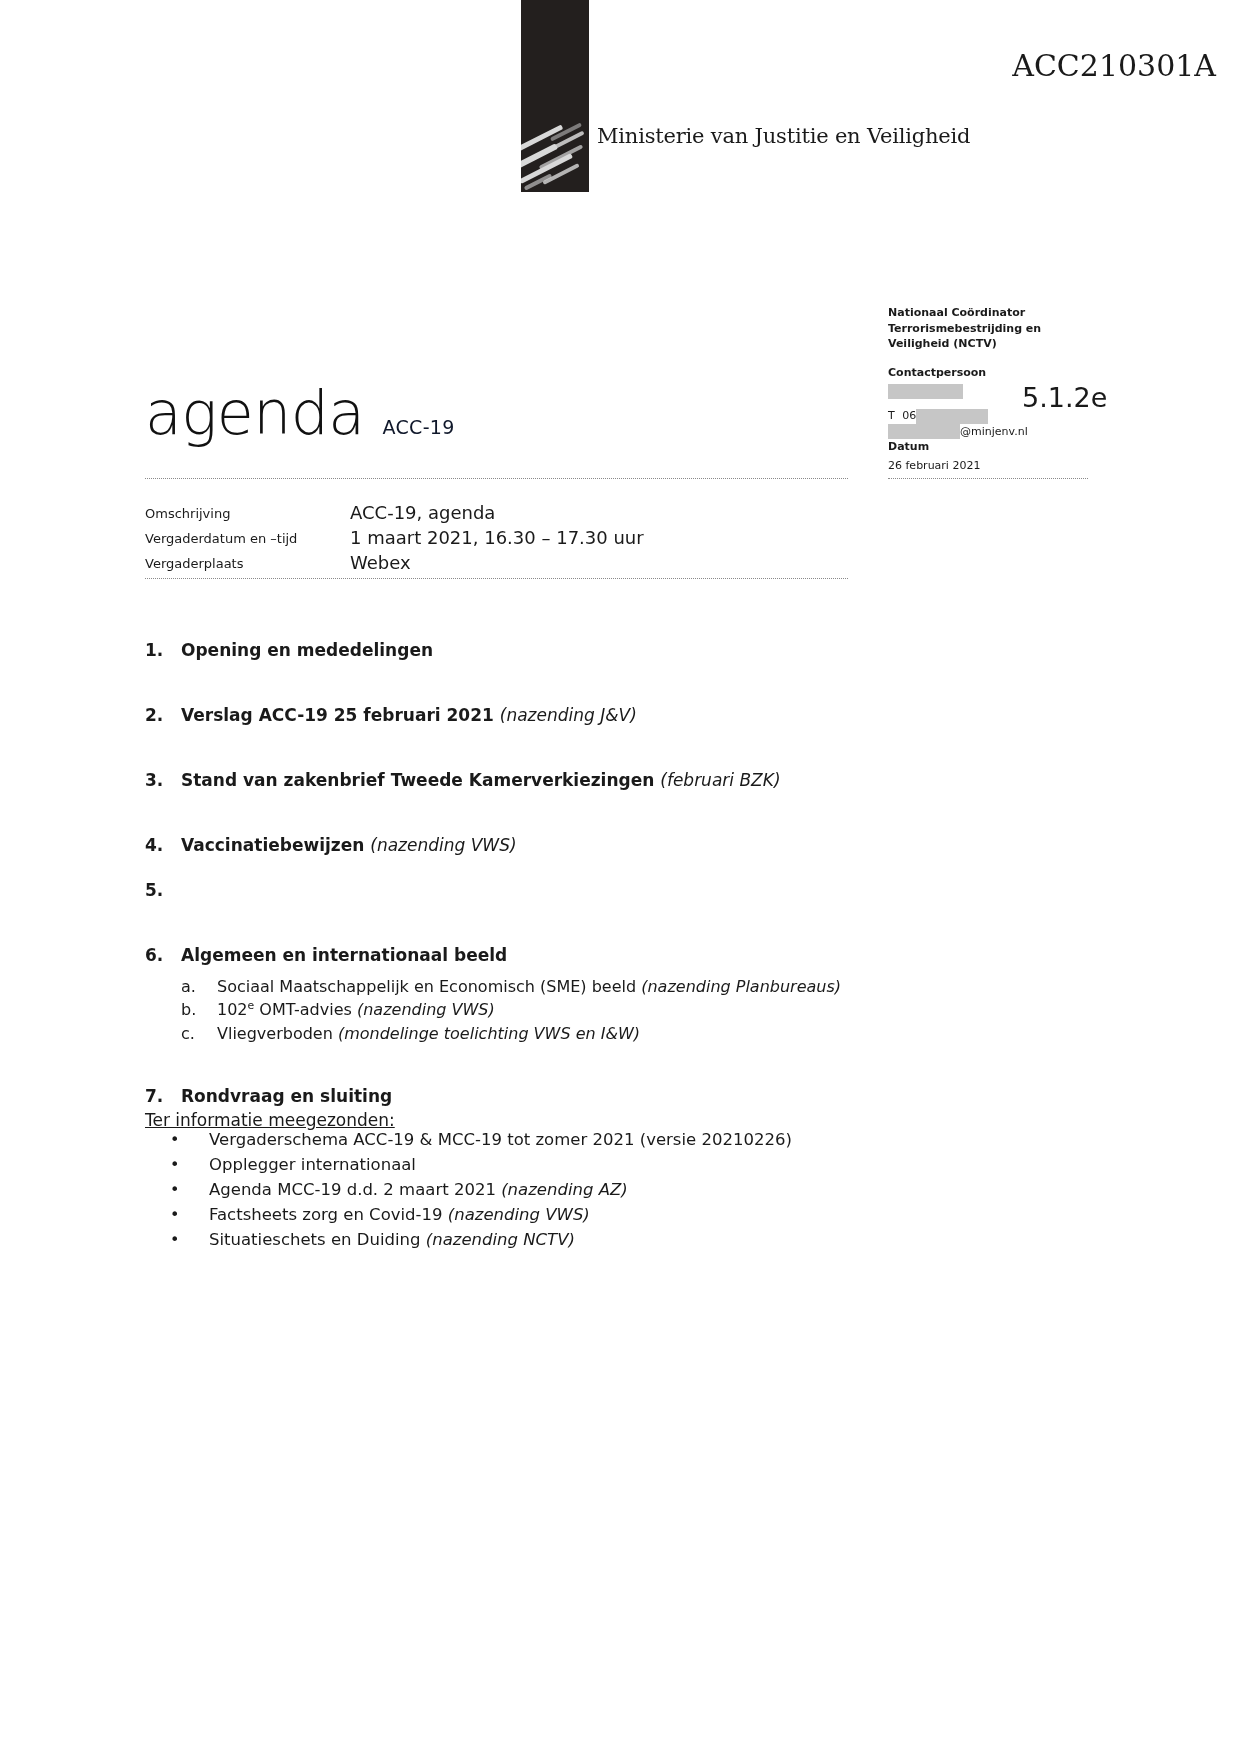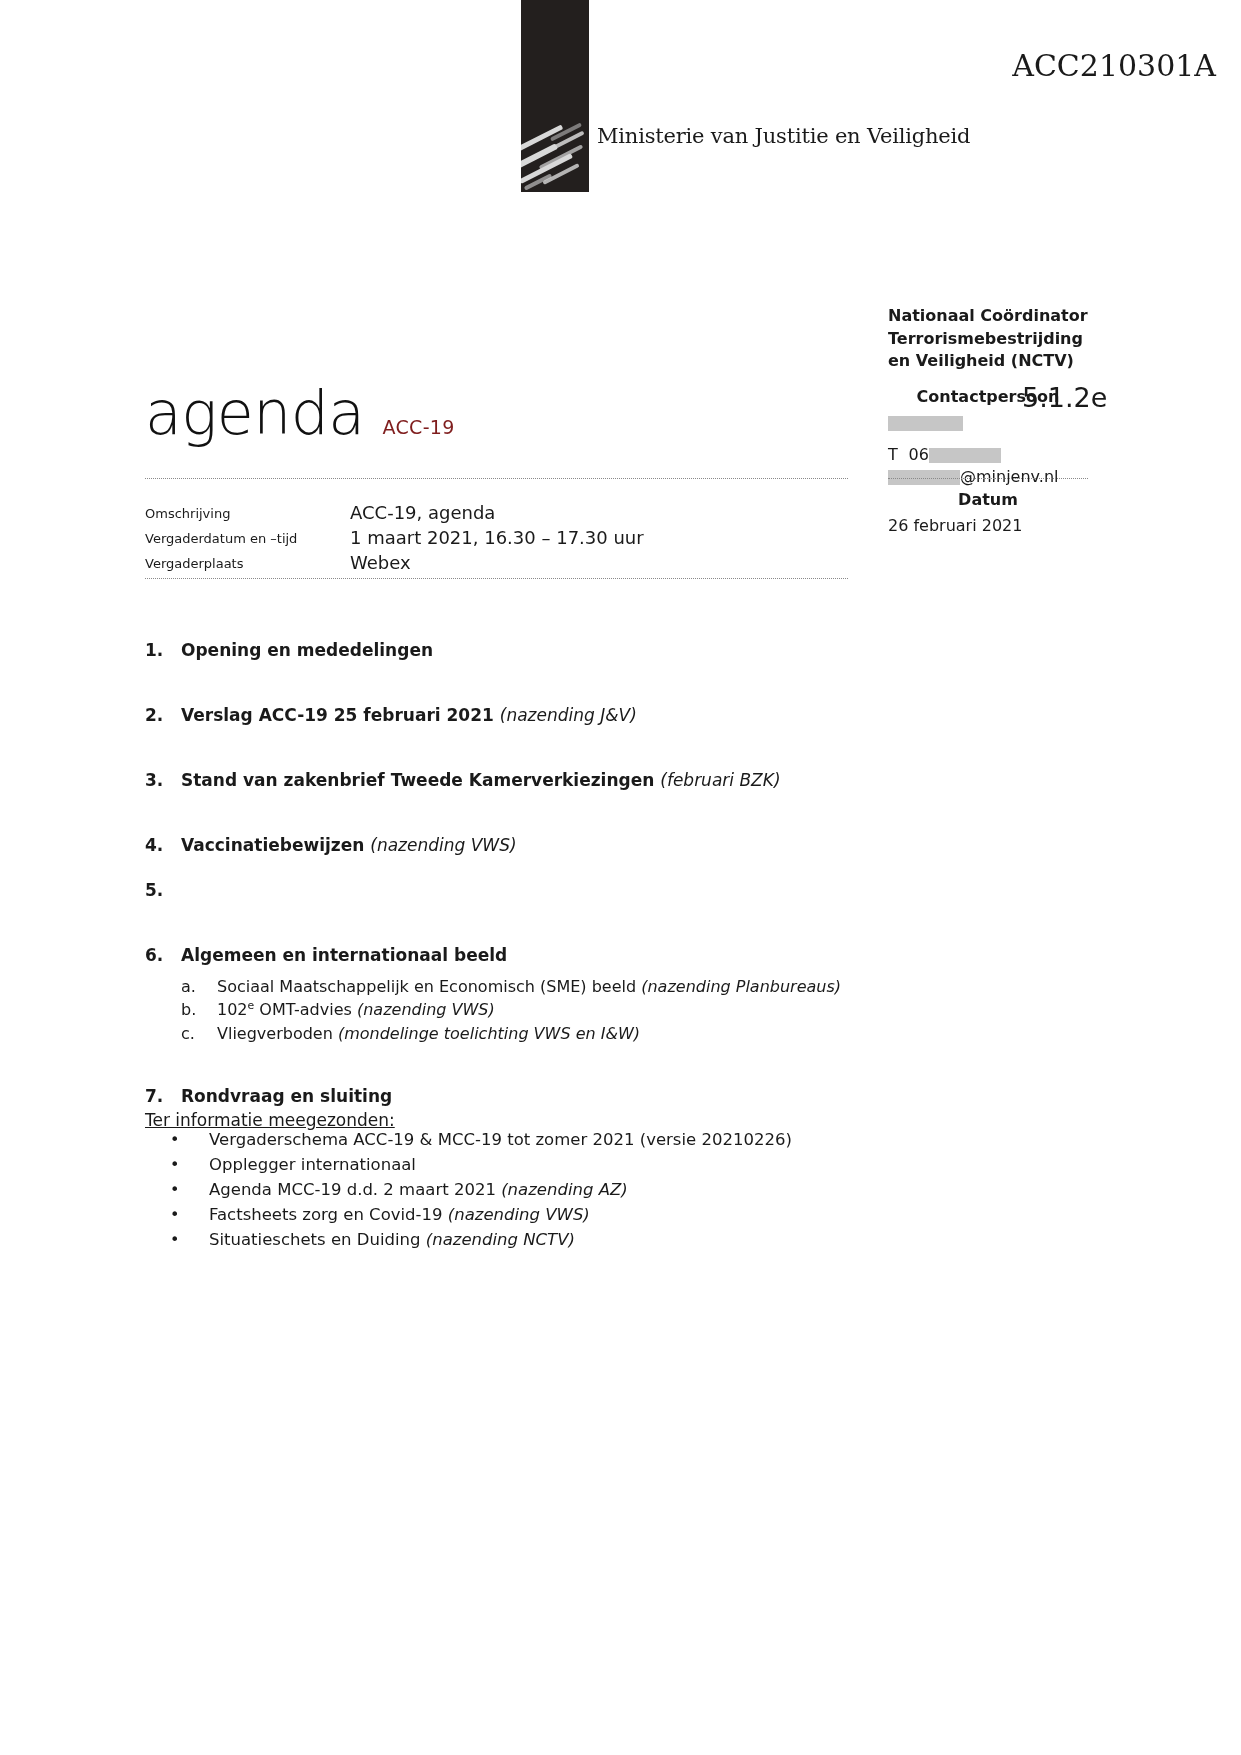"Nationaal Coördinator" .sidebar { font-size: 16px -> 11px }
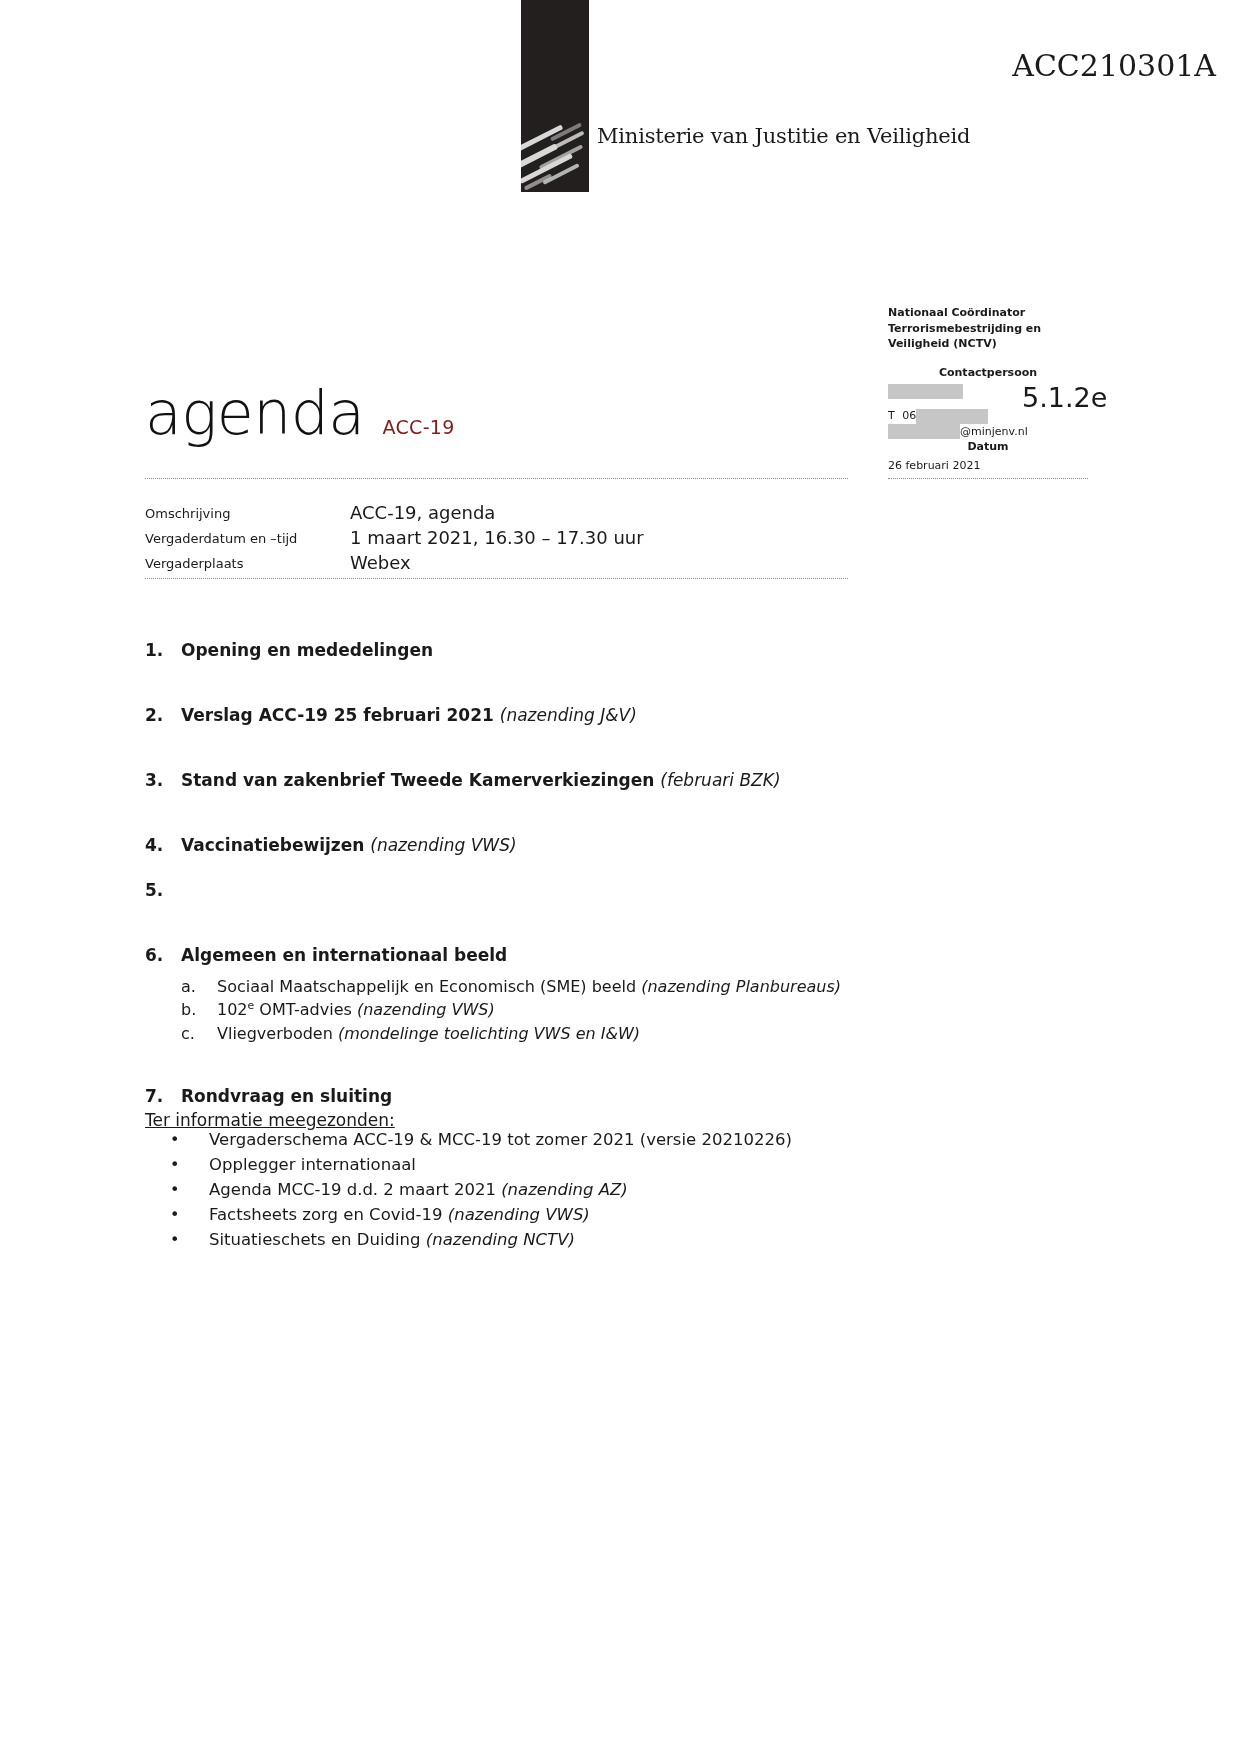"Contactpersoon" .sidebar .lbl { text-align: center -> none }
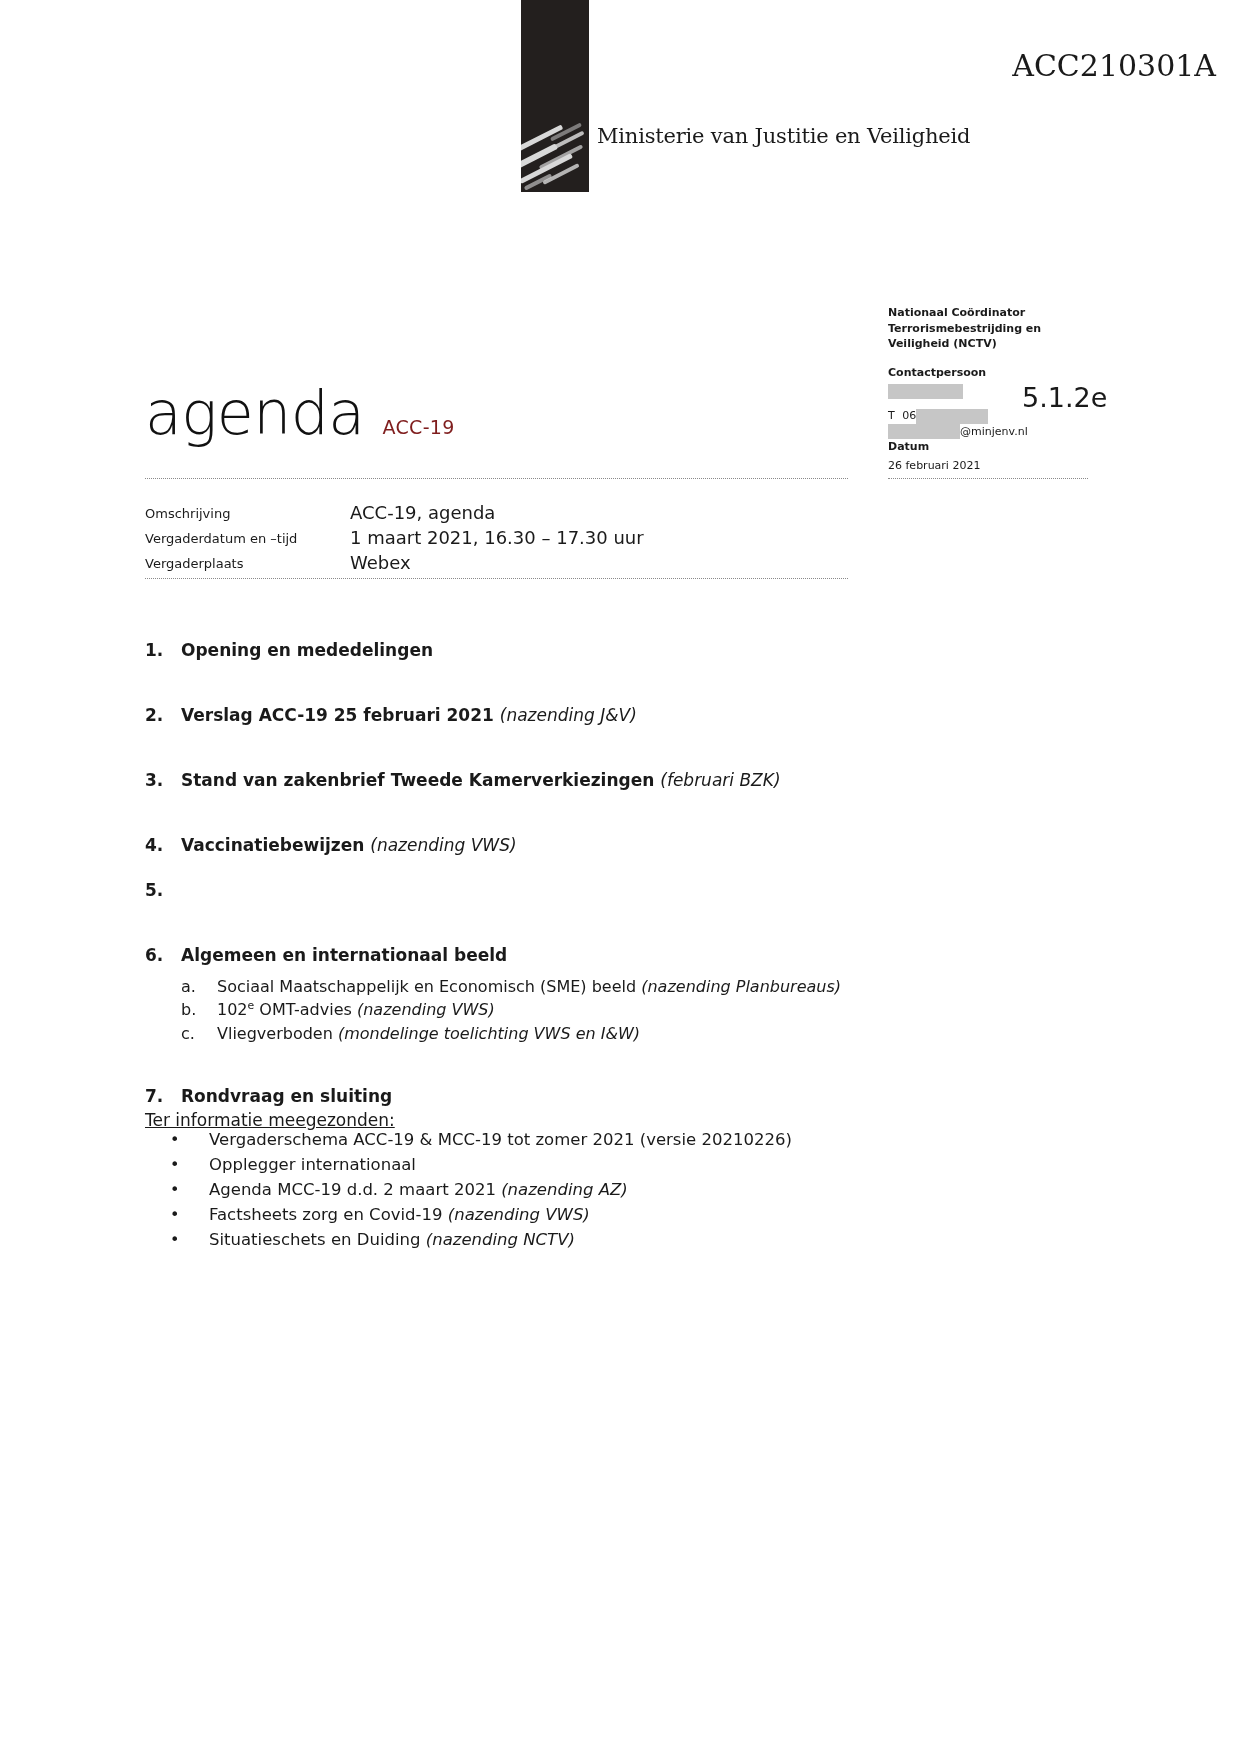"ACC-19" .title-sub { color: #7f1d1d -> #0f172a }
